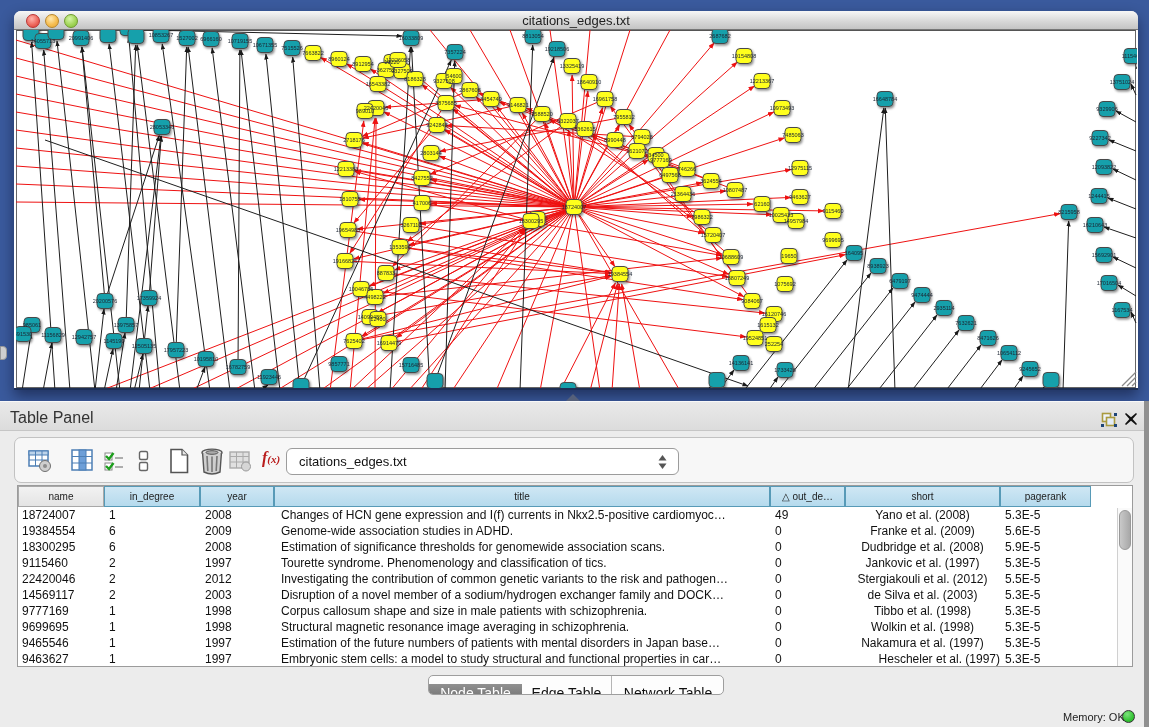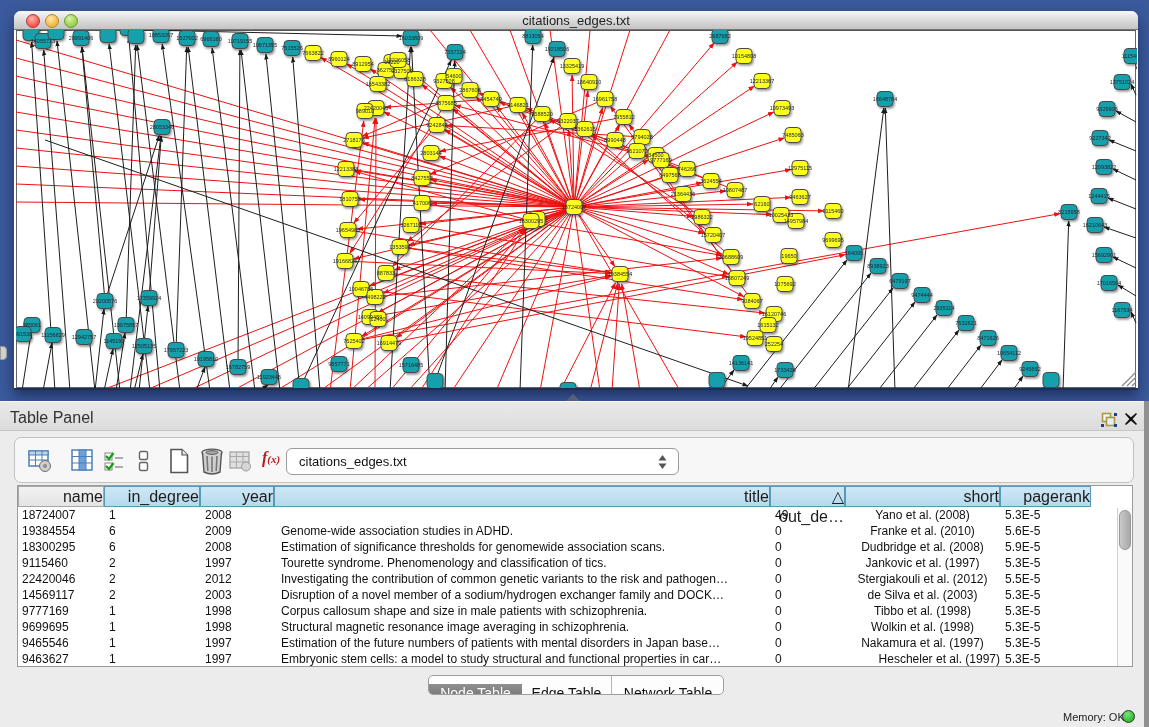"name" .hc { font-size: 16px -> 10px; text-align: right -> center }
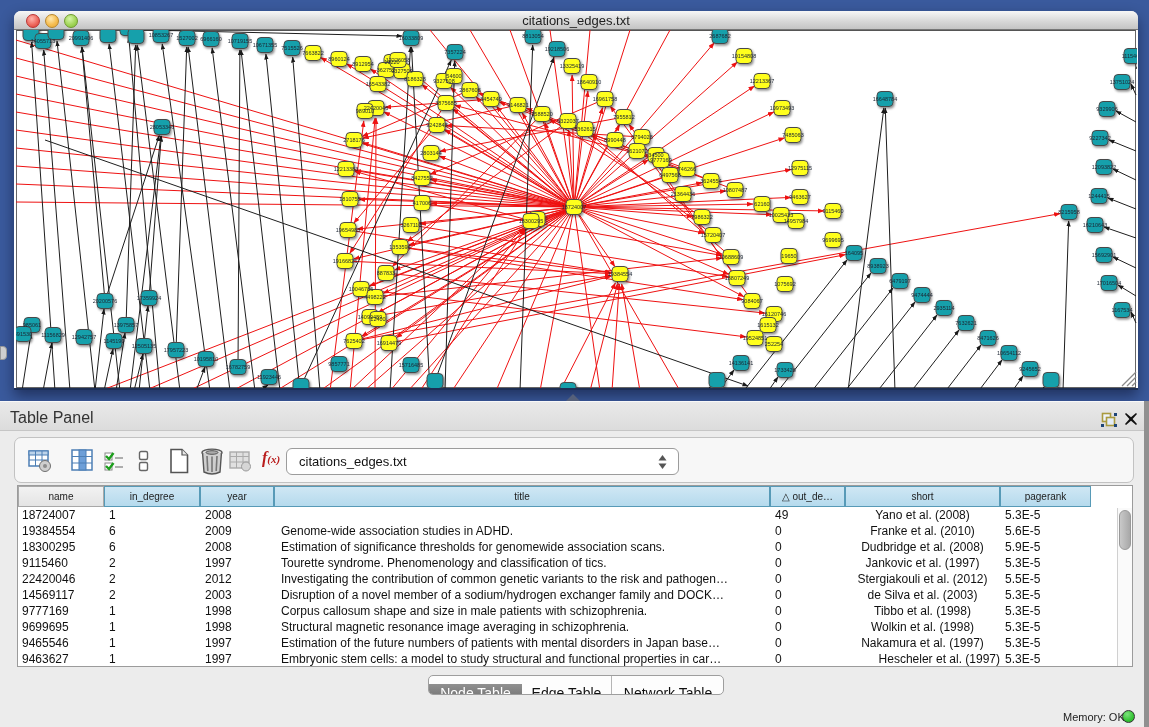"Changes of HCN gene expression" span { html: none -> <span>Changes of HCN gene expression and I(f) currents in Nkx2.5-positive cardiomyoc…</span> }
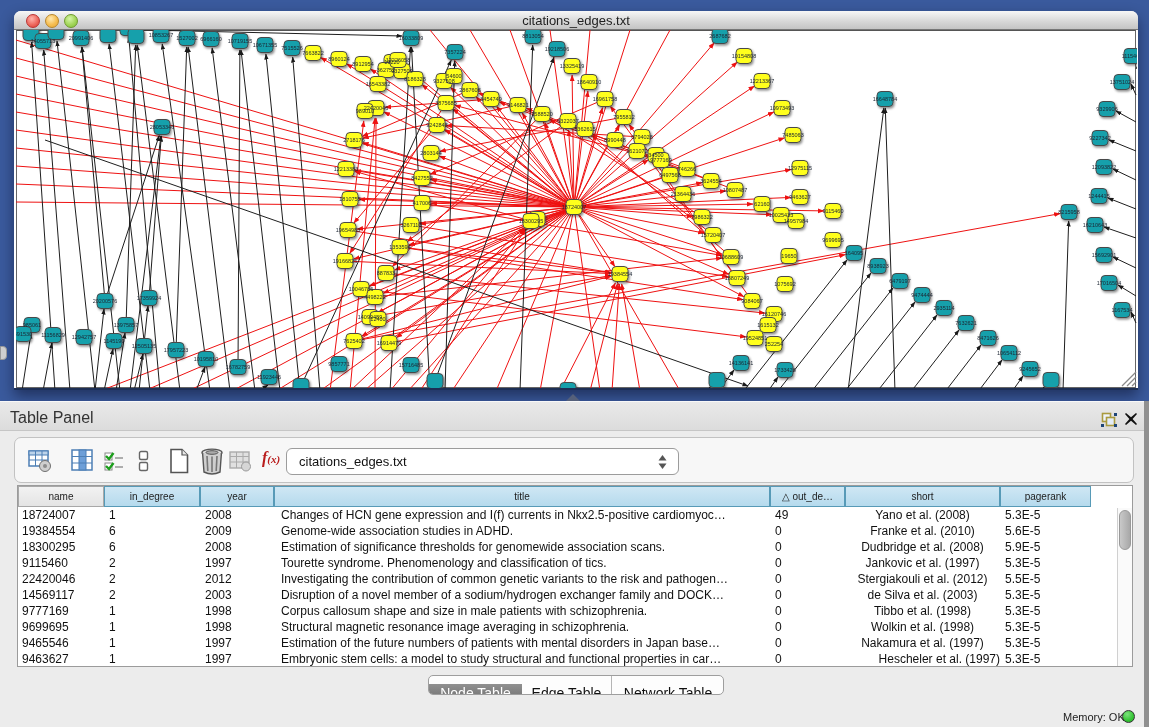"Franke et al. (2010)" span { text: 2010 -> 2009 }
